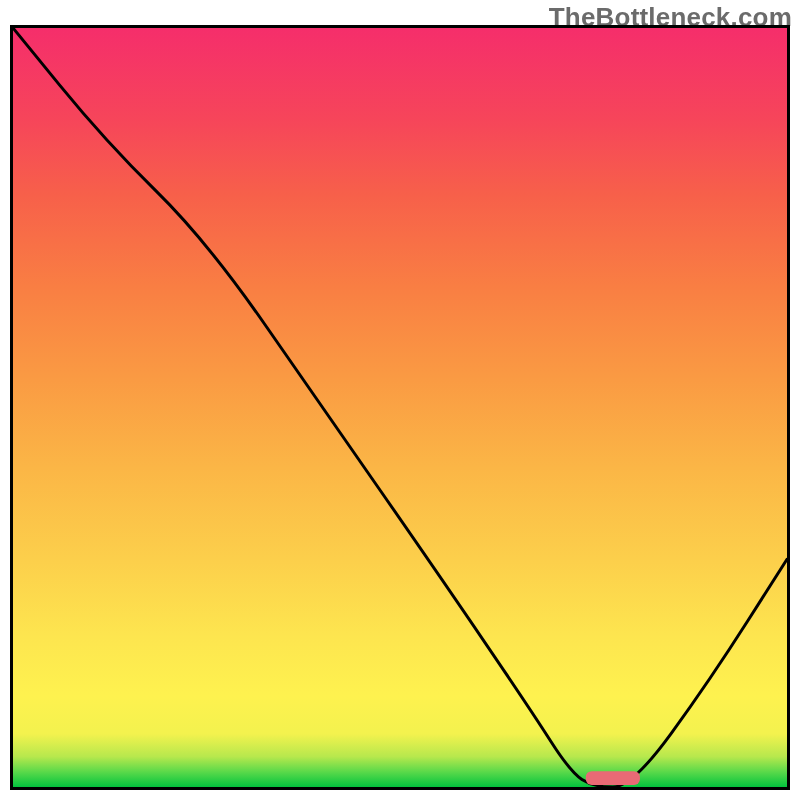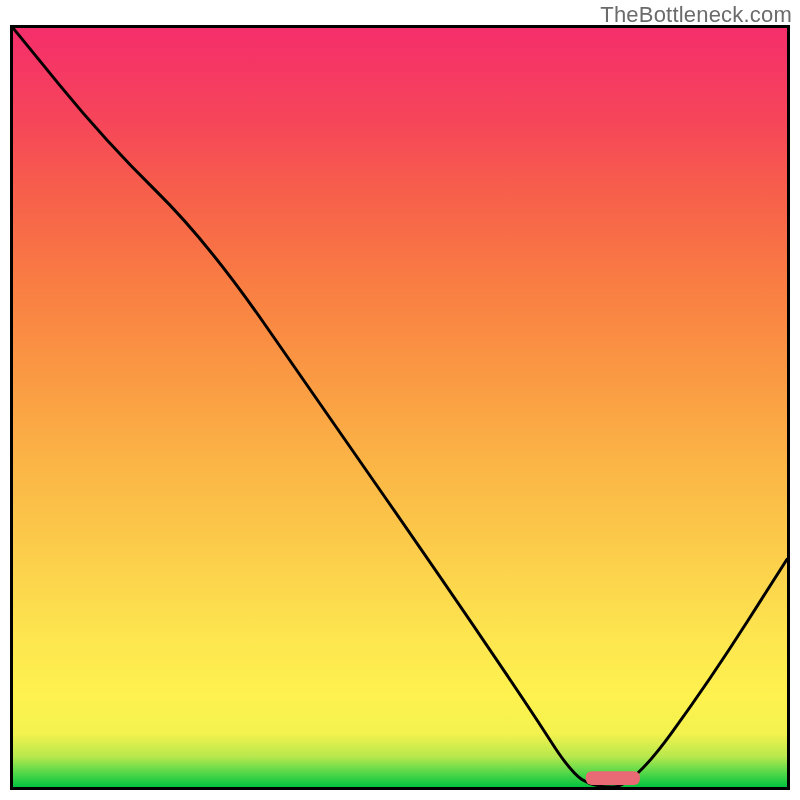"TheBottleneck.com" .watermark { font-size: 22px -> 26px; font-weight: 400 -> 700 }
